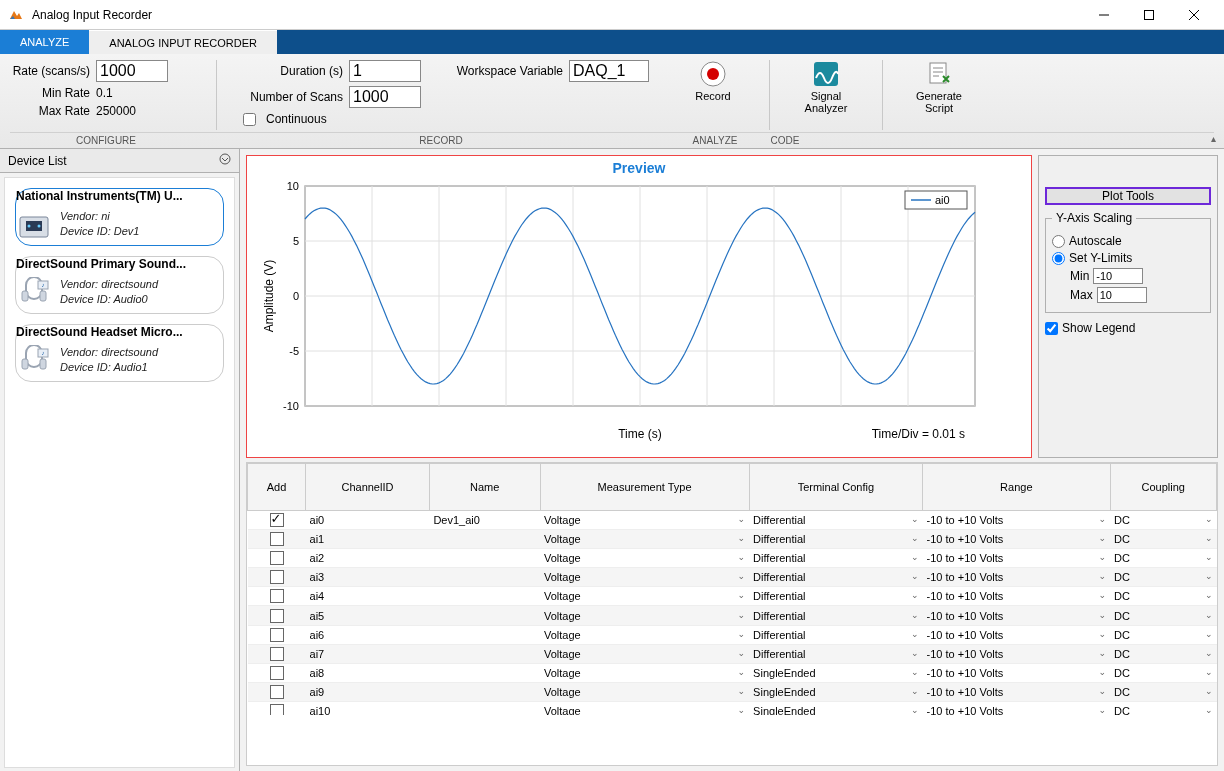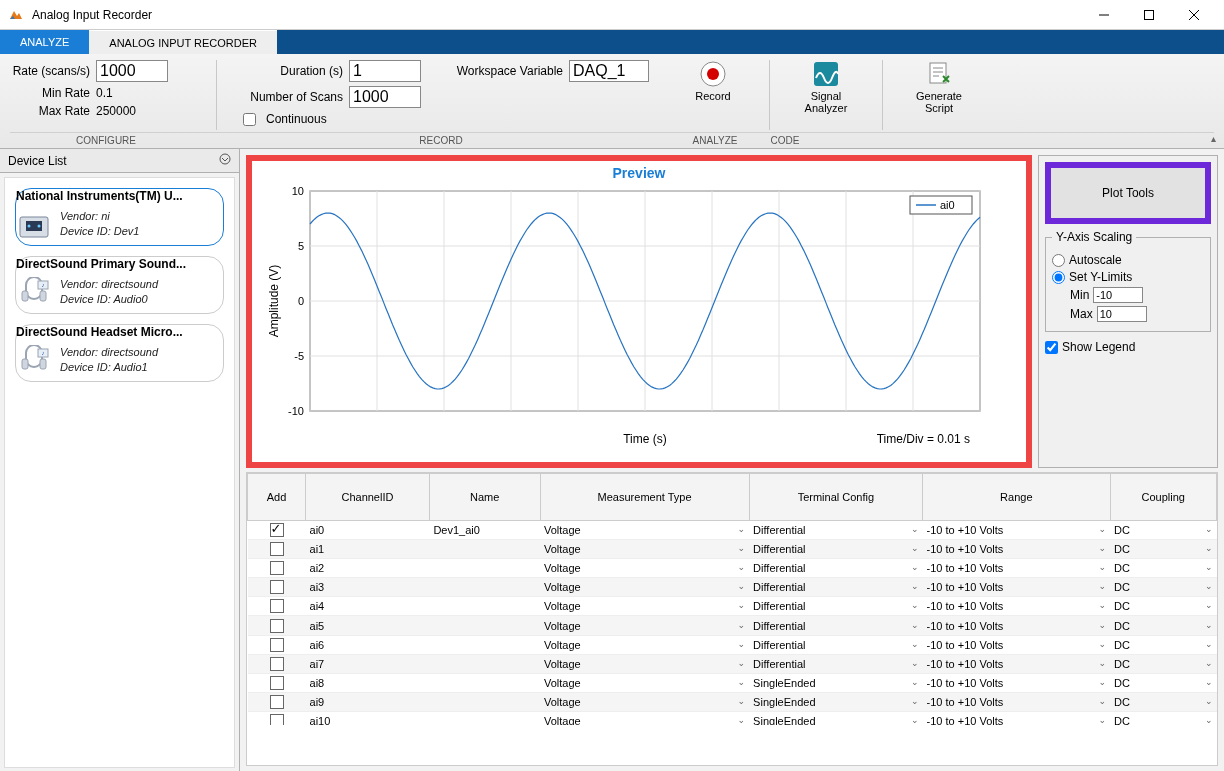"Preview" .chartbox { border: 6px solid #ef4444 -> 1px solid #ef4444 }
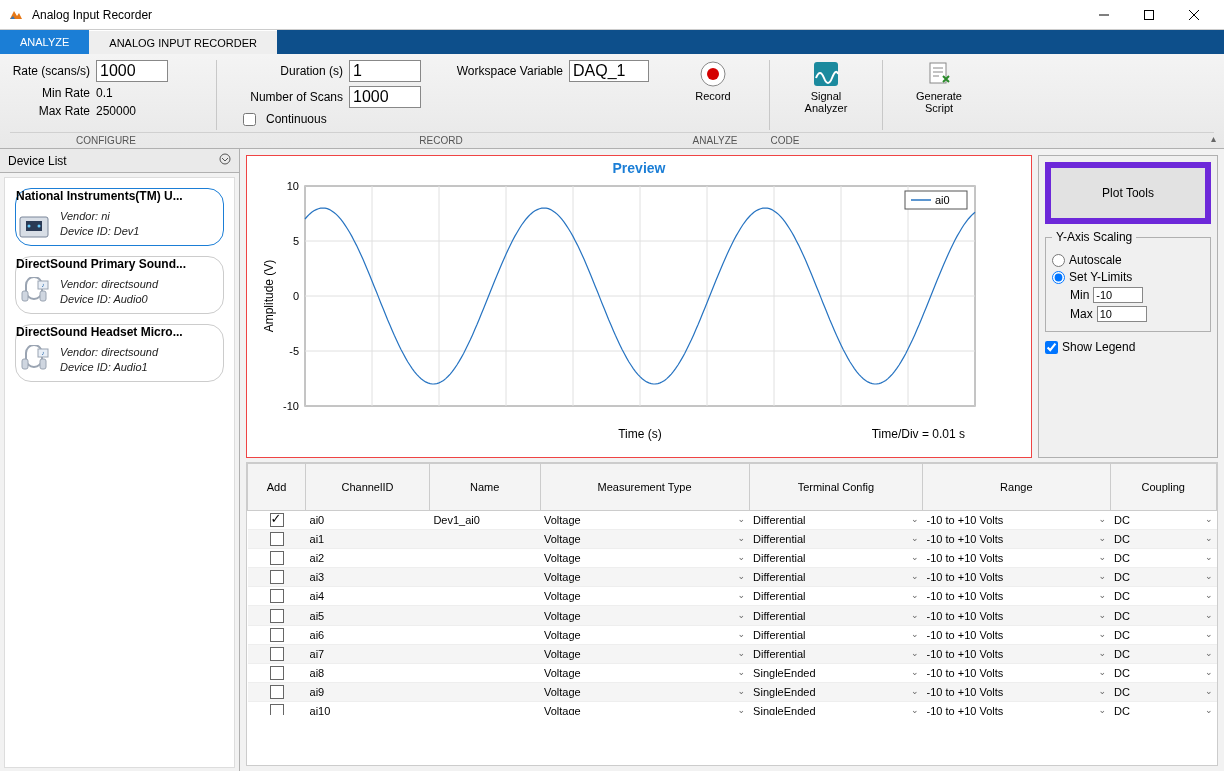"Plot Tools" .plot-tools h3 { border: 6px solid #6d28d9 -> 2px solid #6d28d9; margin-top: none -> 25px; padding: 18px -> 0 }
